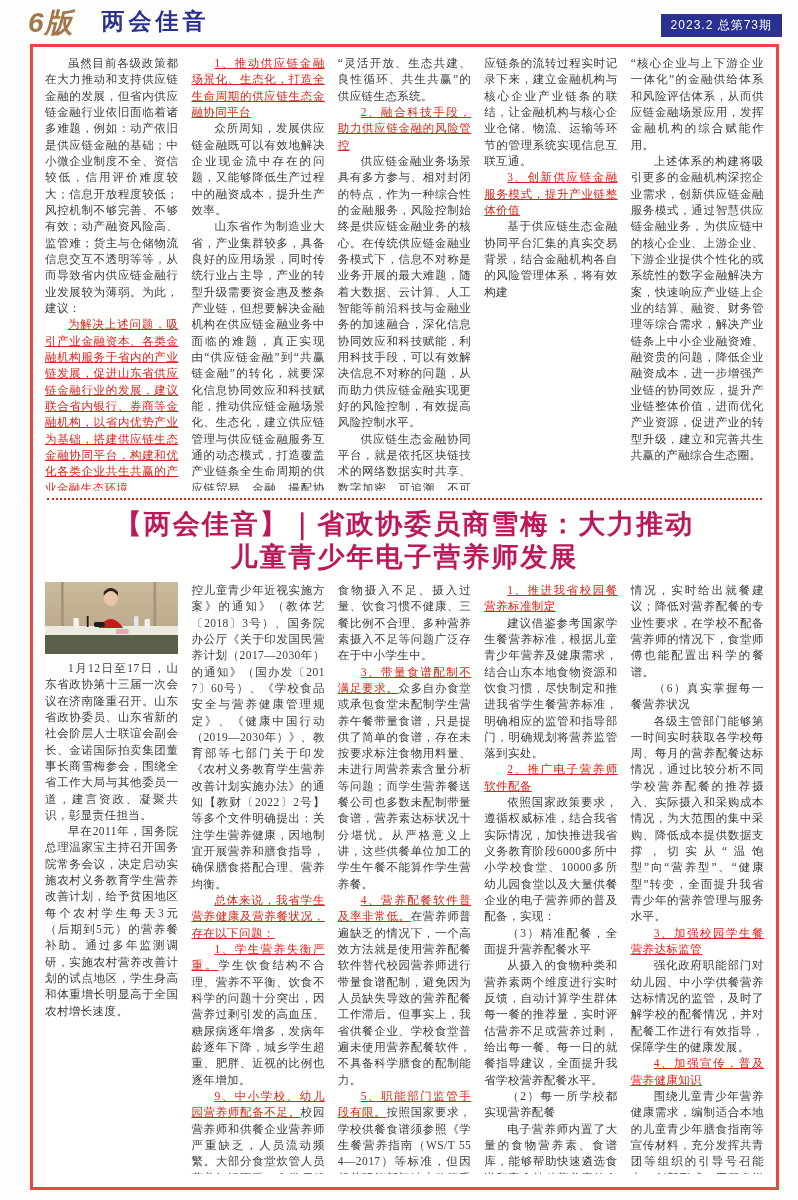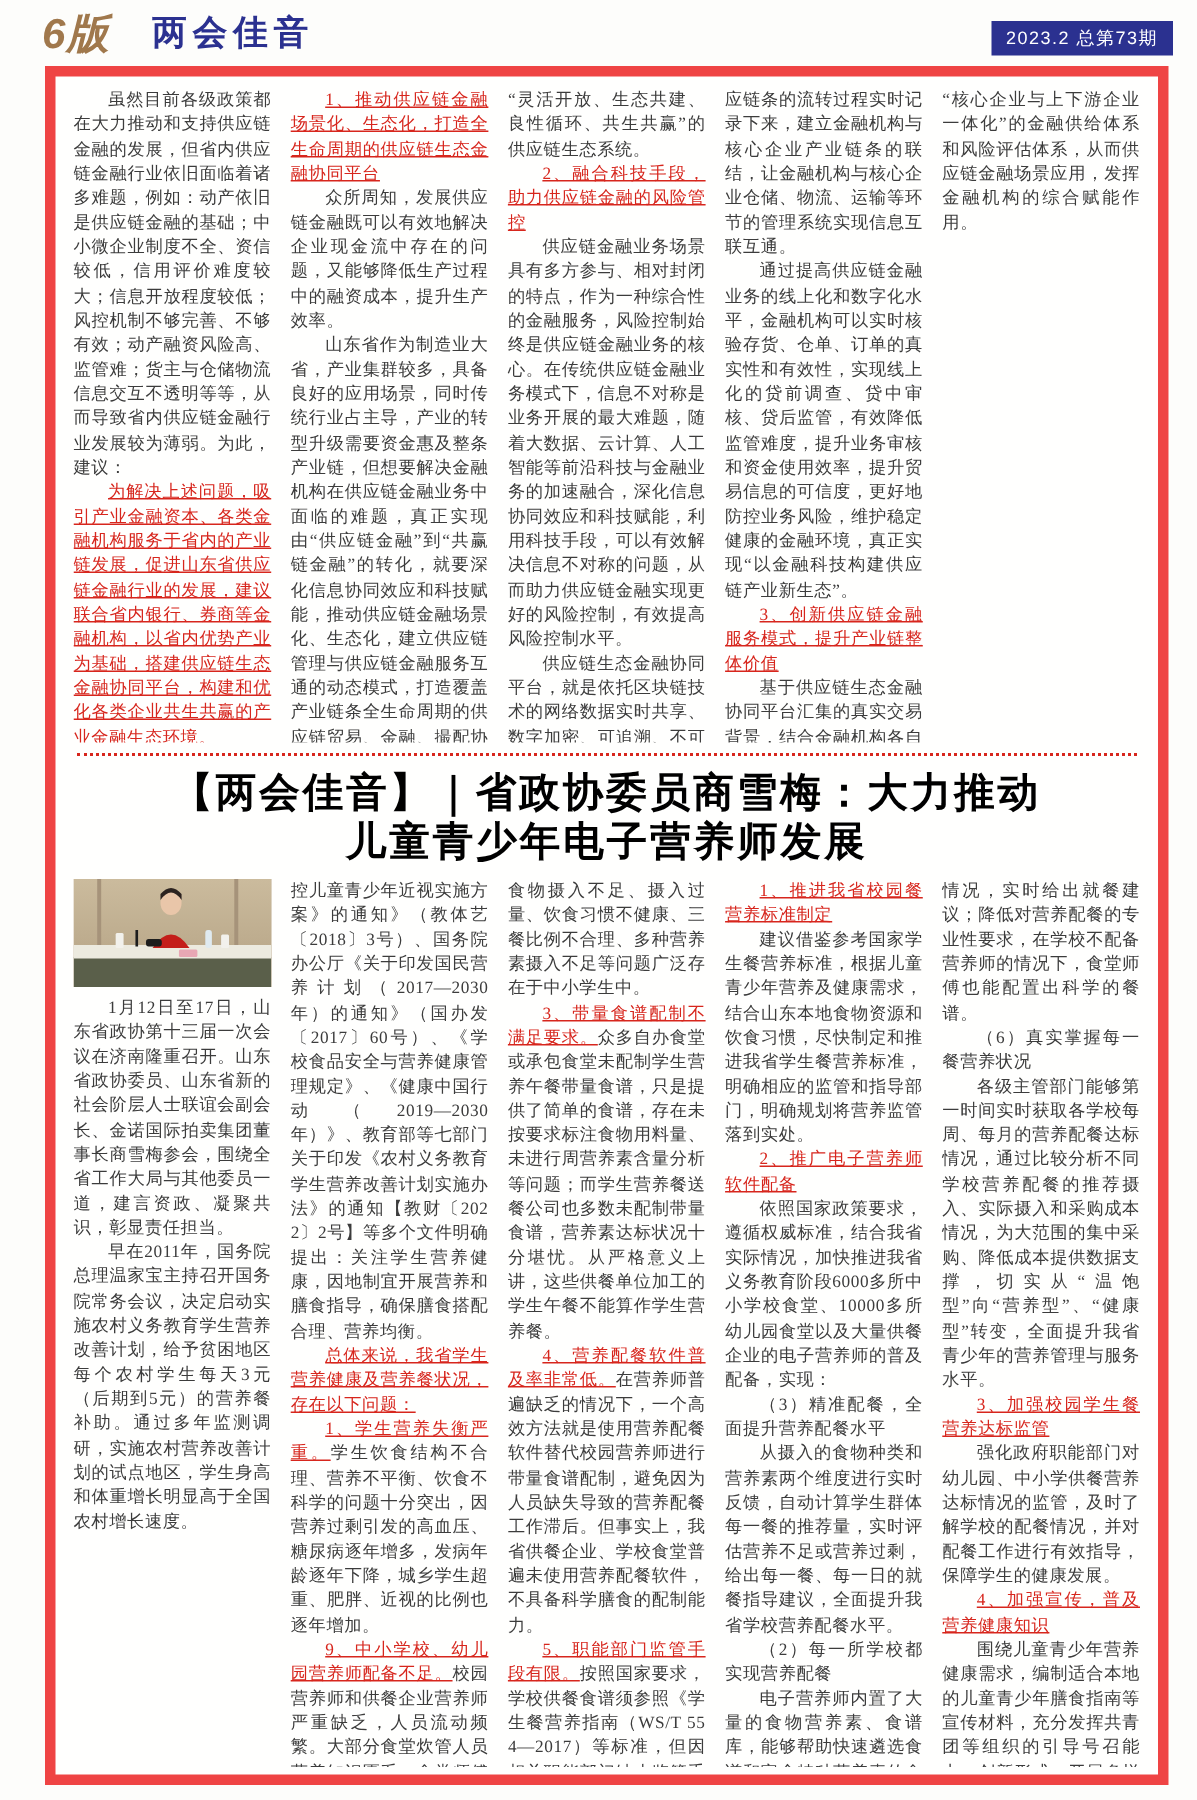"虽然目前各级政策都在大力推动和支持供应链金融的发展，但省内供应链金融行业依旧面临" .content-box { border: 7px solid #ef4444 -> 3px solid #ef4444 }
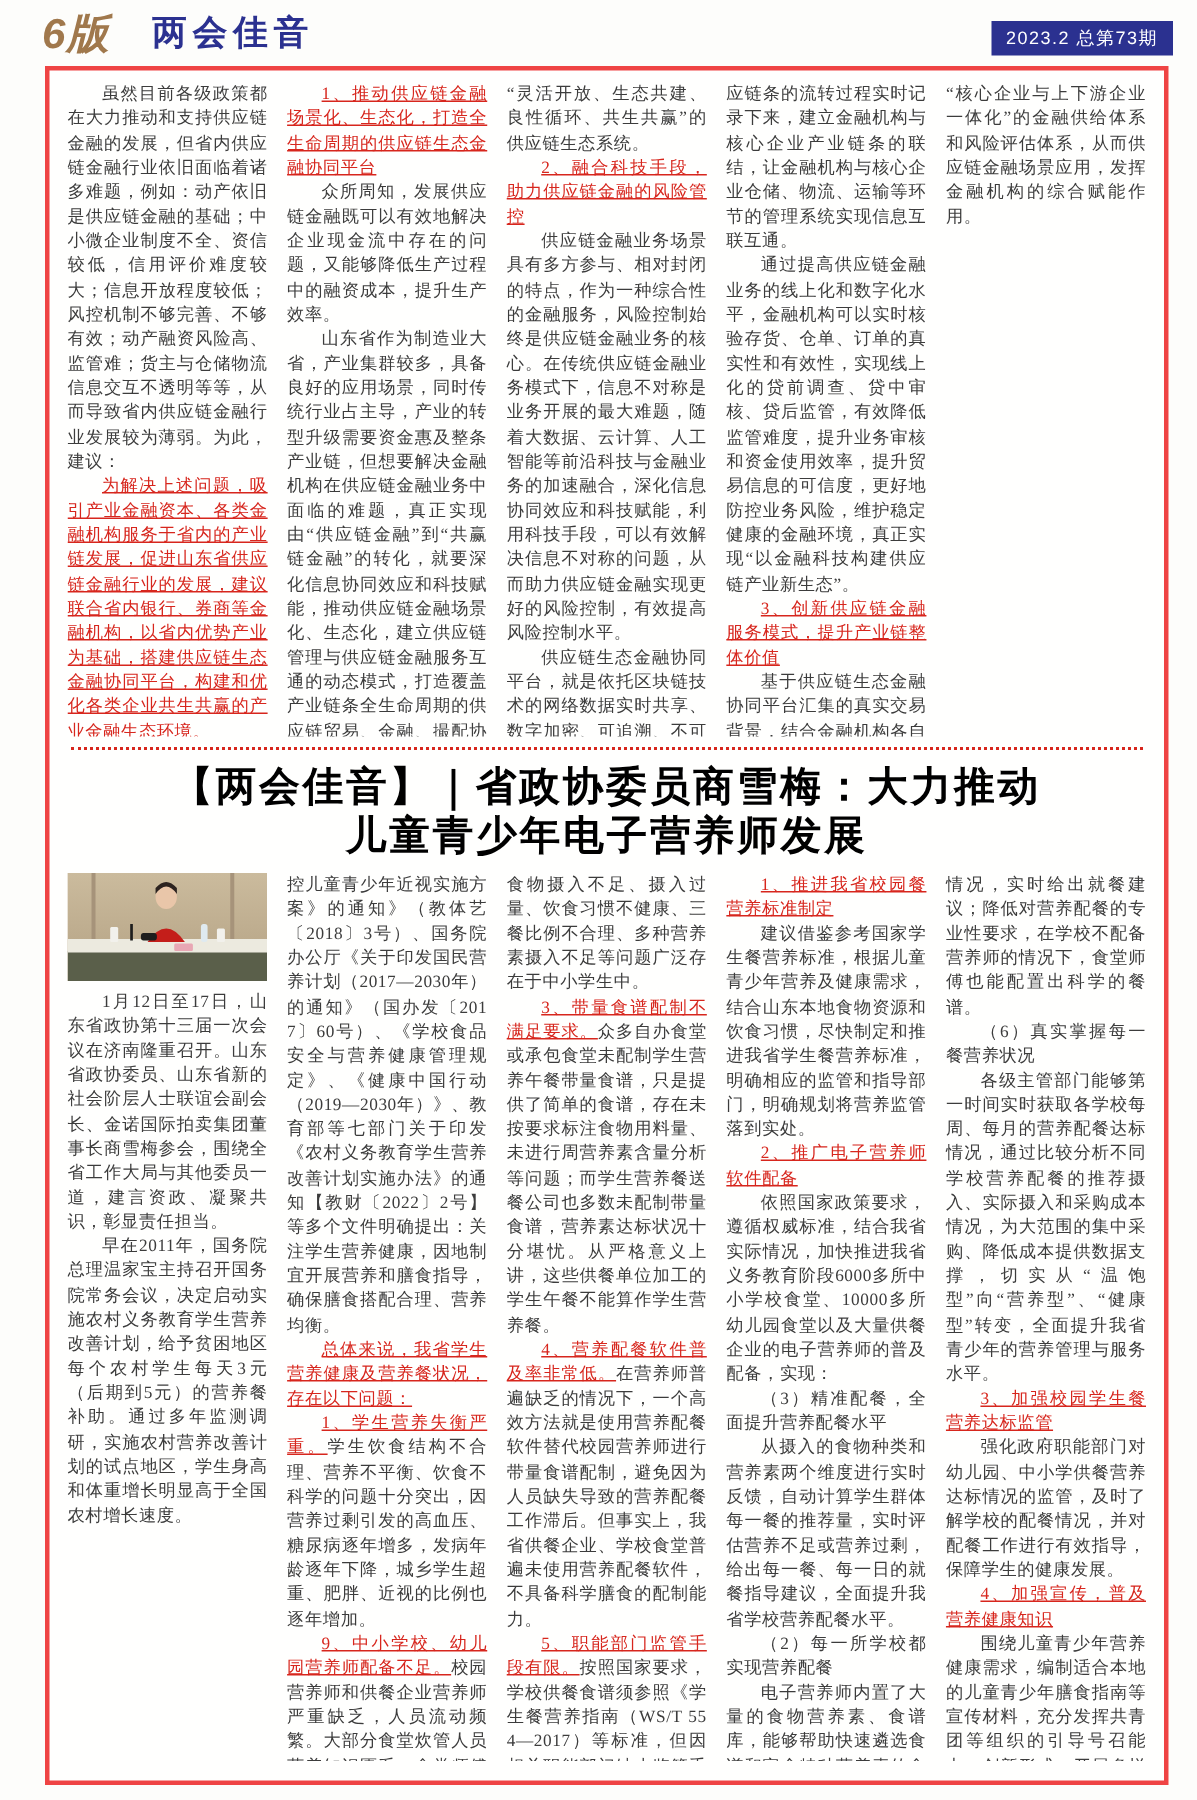"上述体系的构建将吸引更多的金融机构深挖企业需求，创新供应链金融服务模式，通过智慧" p.para { html: none -> <p><span>上述体系的构建将吸引更多的金融机构深挖企业需求，创新供应链金融服务模式，通过智慧供应链金融业务，为供应链中的核心企业、上游企业、下游企业提供个性化的或系统性的数字金融解决方案，快速响应产业链上企业的结算、融资、财务管理等综合需求，解决产业链条上中小企业融资难、融资贵的问题，降低企业融资成本，进一步增强产业链的协同效应，提升产业链整体价值，进而优化产业资源，促进产业的转型升级，建立和完善共生共赢的产融综合生态圈。</span></p> }
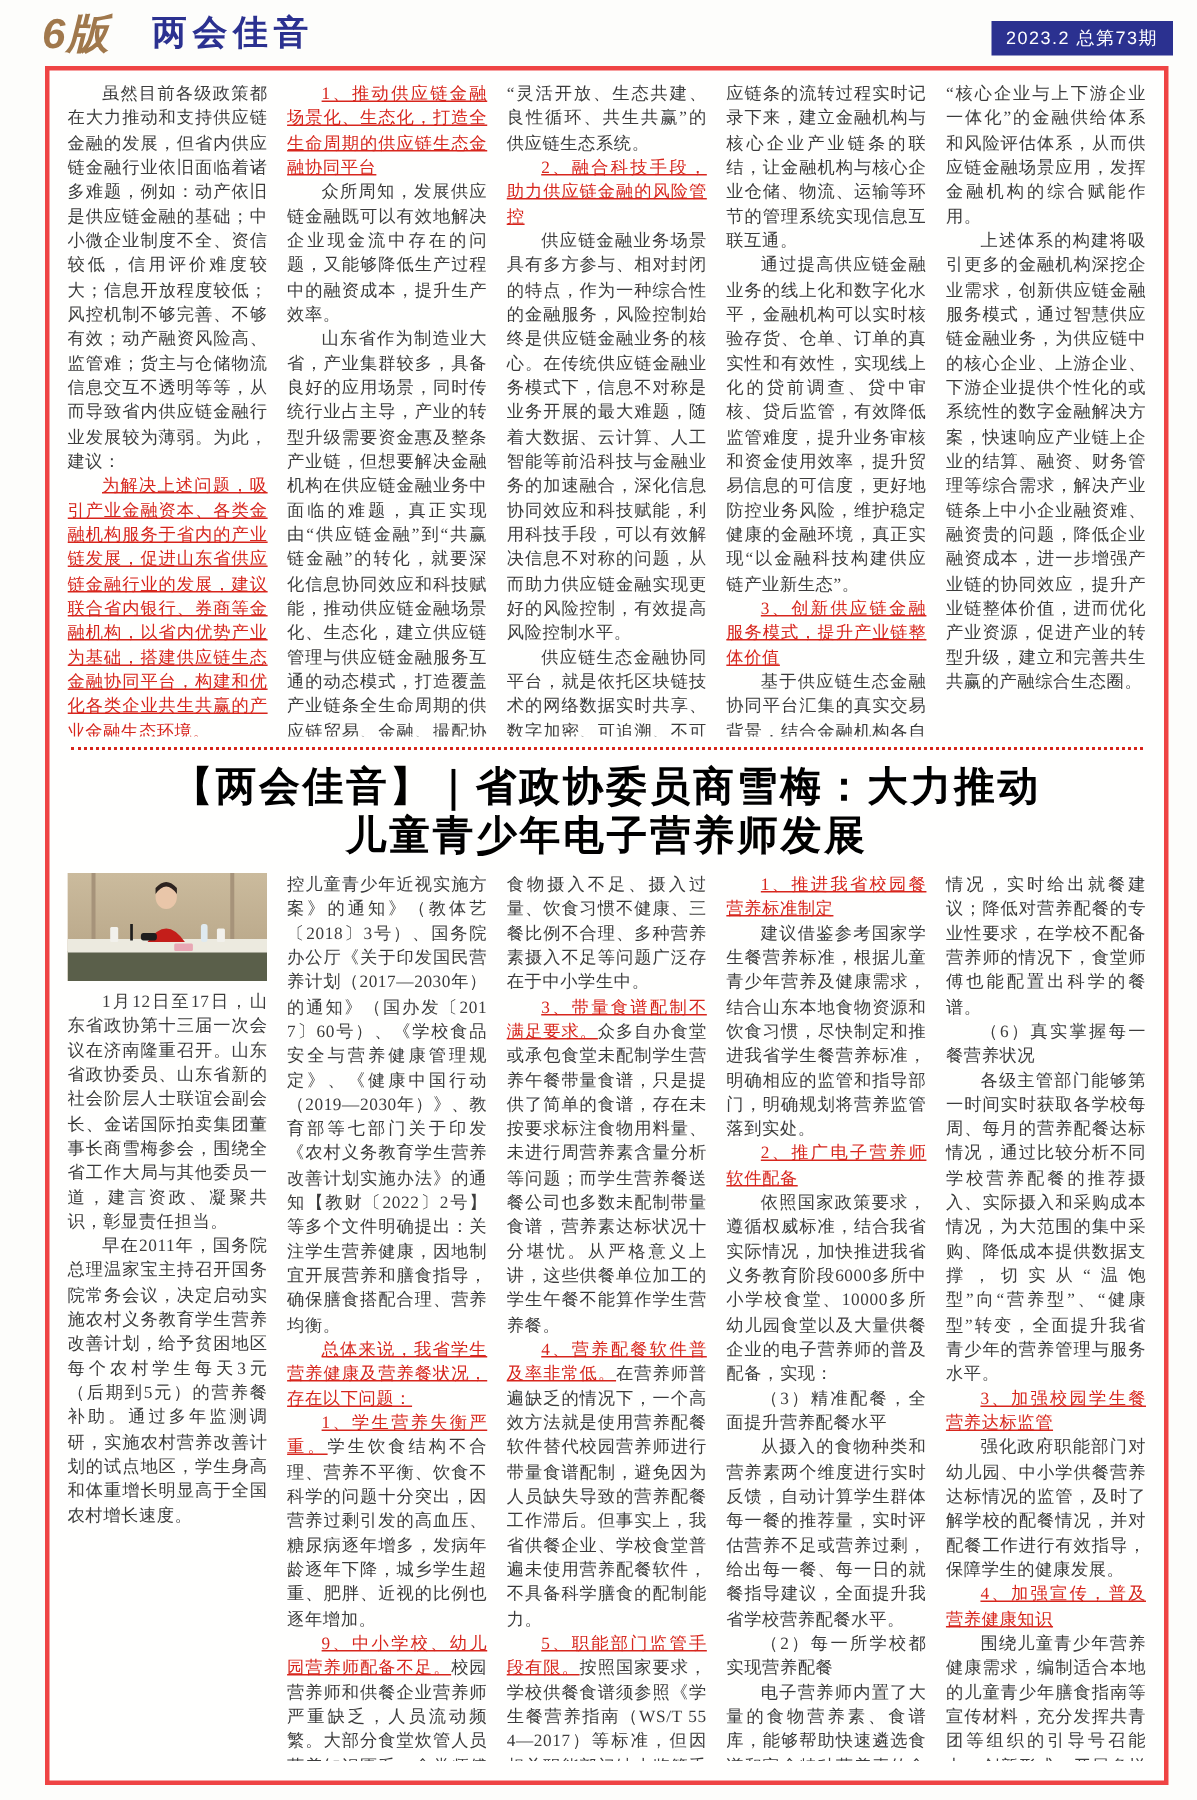"通过提高供应链金融业务的线上化和数字化水平，金融机构可以实时核验存货、仓单、订单" p.para { html: <p><span>通过提高供应链金融业务的线上化和数字化水平，金融机构可以实时核验存货、仓单、订单的真实性和有效性，实现线上化的贷前调查、贷中审核、贷后监管，有效降低监管难度，提升业务审核和资金使用效率，提升贸易信息的可信度，更好地防控业务风险，维护稳定健康的金融环境，真正实现“以金融科技构建供应链产业新生态”。</span></p> -> none }
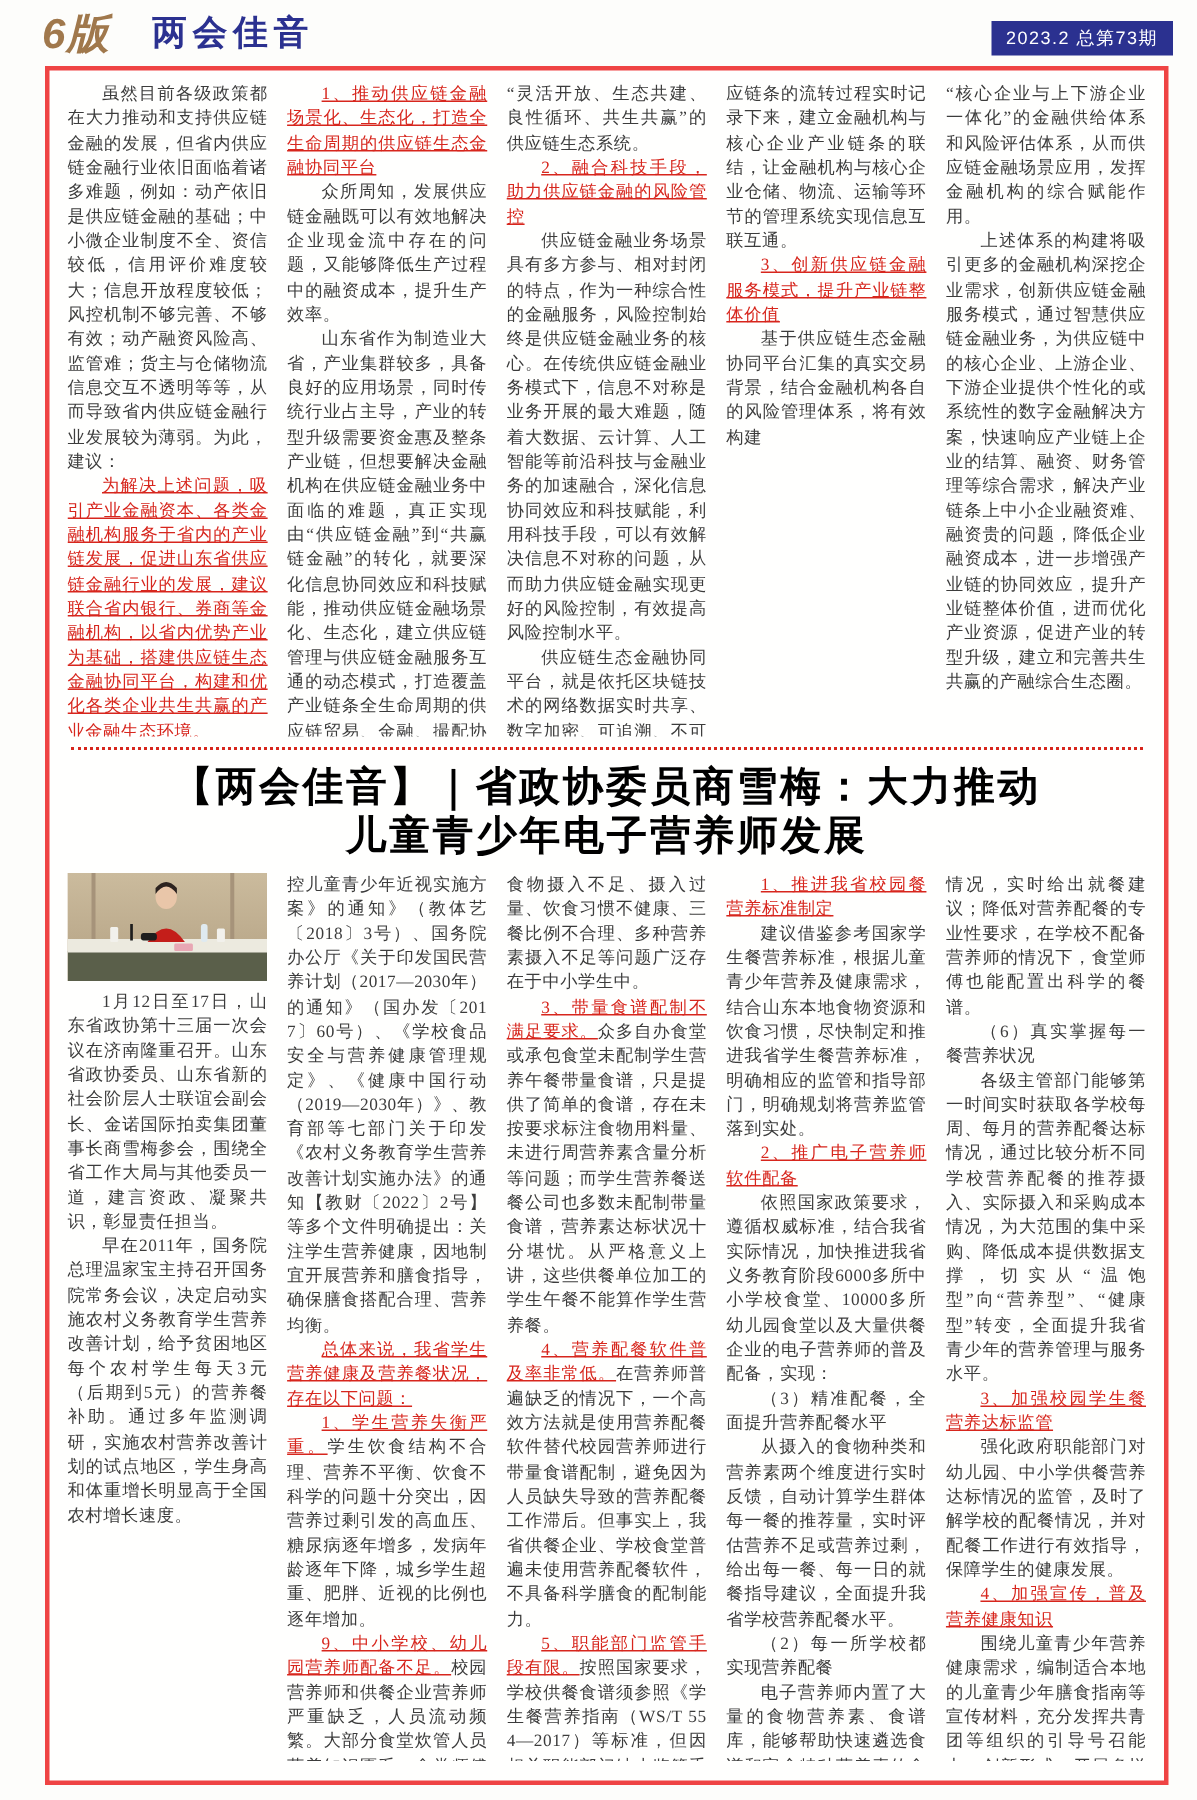"【两会佳音】｜省政协委员商雪梅：大力推动" .headline { color: #000000 -> #be185d }
